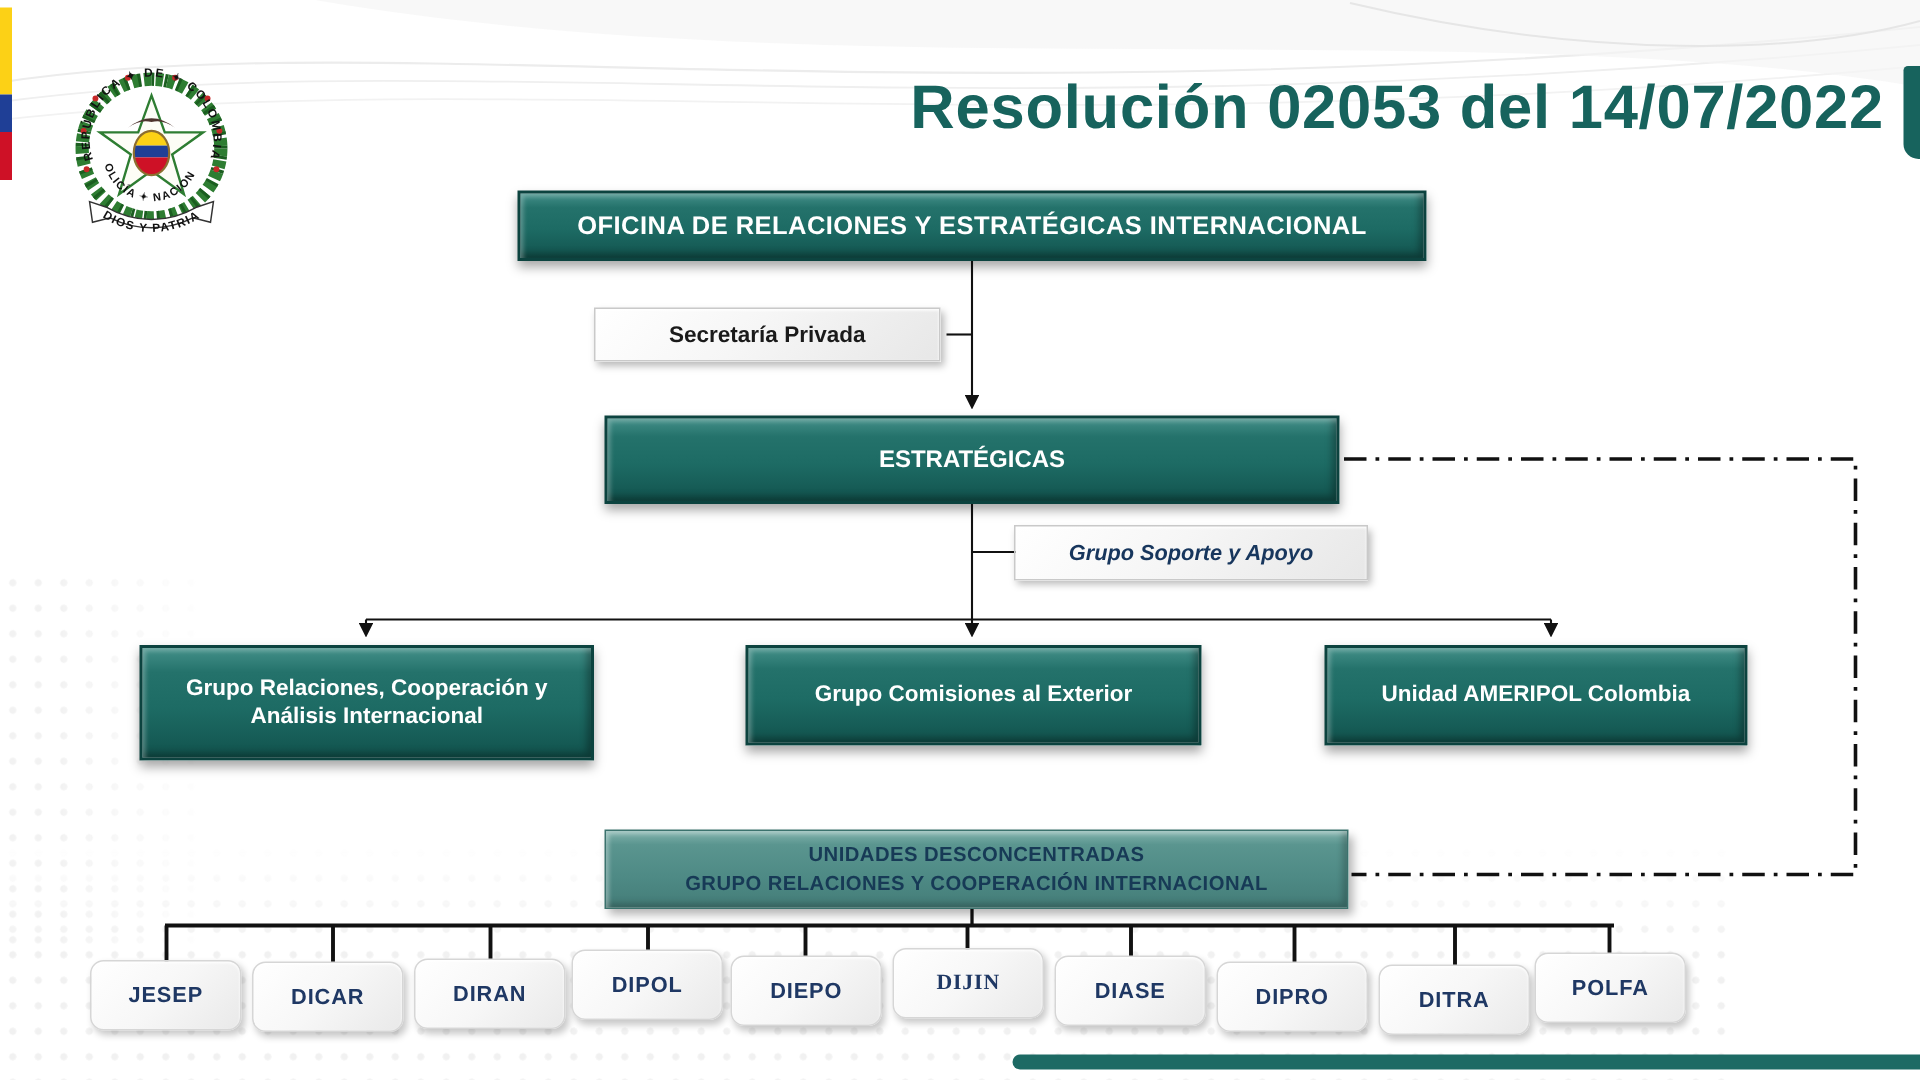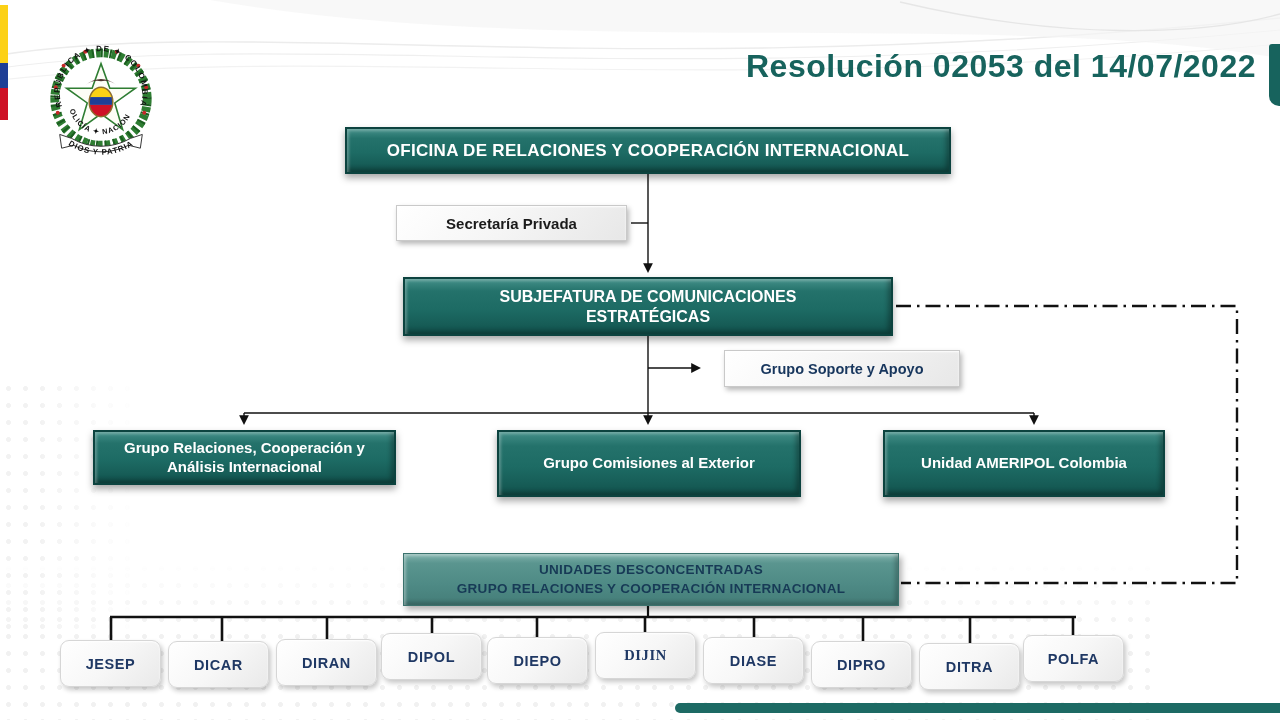"Resolución 02053 del 14/07/2022" .title { font-size: 32px -> 41px }
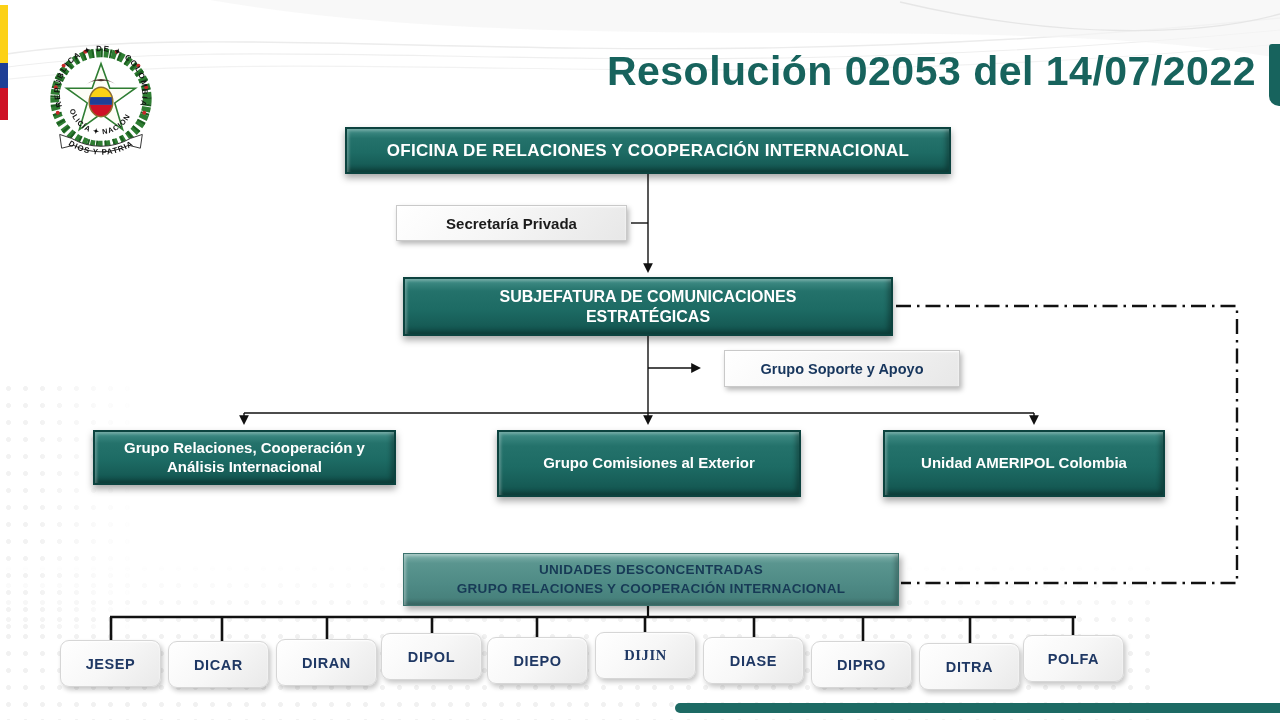"OFICINA DE RELACIONES Y COOPERACIÓN" span { text: COOPERACIÓN -> ESTRATÉGICAS }
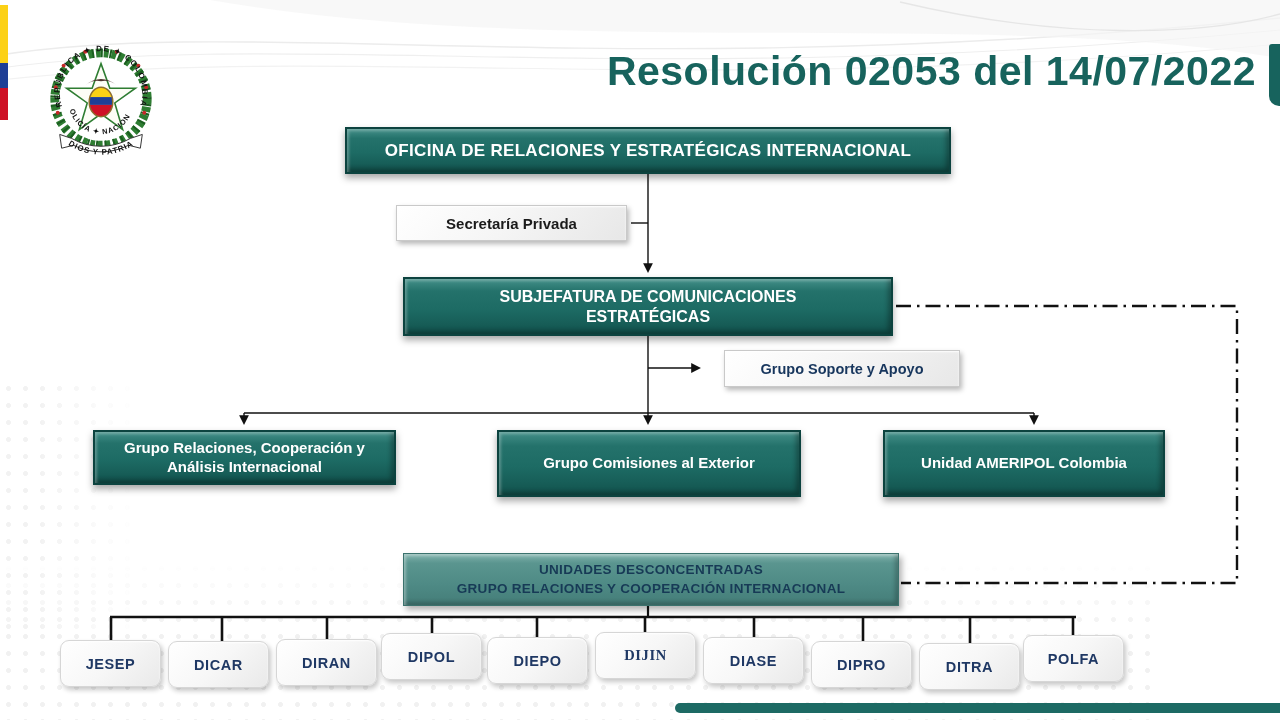"SUBJEFATURA DE COMUNICACIONES" span { html: <span>SUBJEFATURA DE COMUNICACIONES</span> -> none }
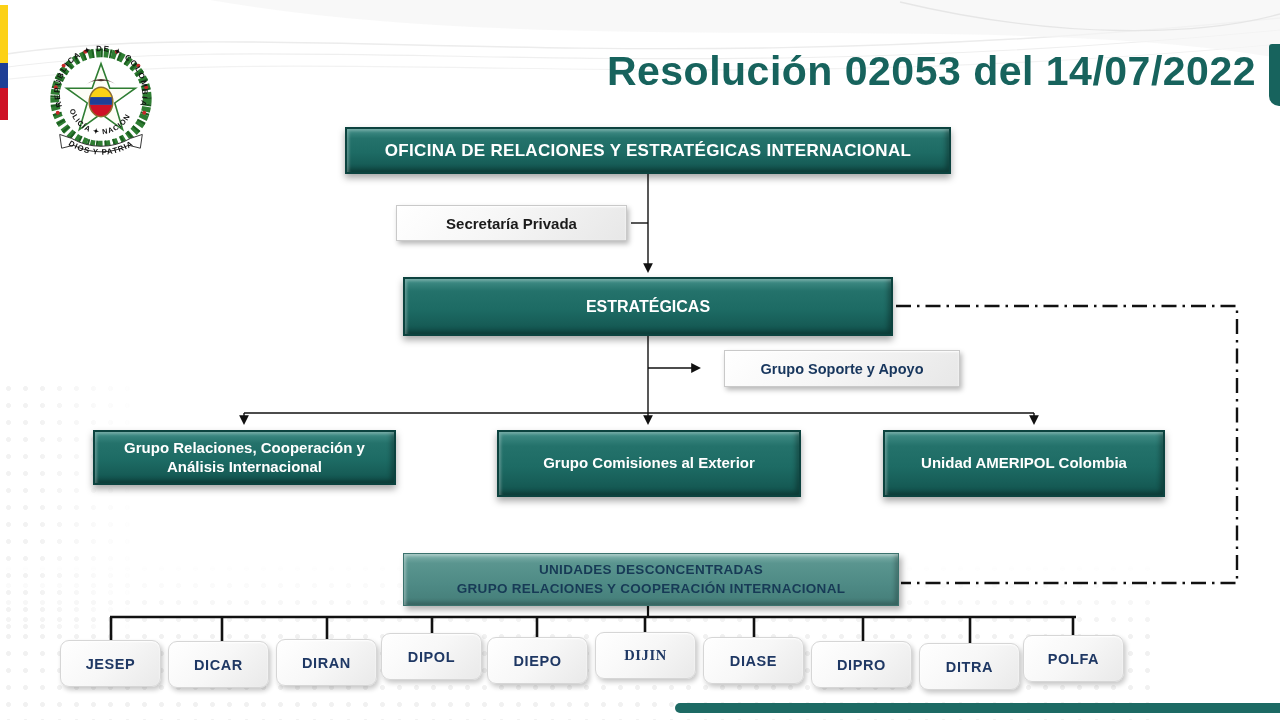"Grupo Soporte y Apoyo" div.abs { font-style: none -> italic; left: 724px -> 676px }
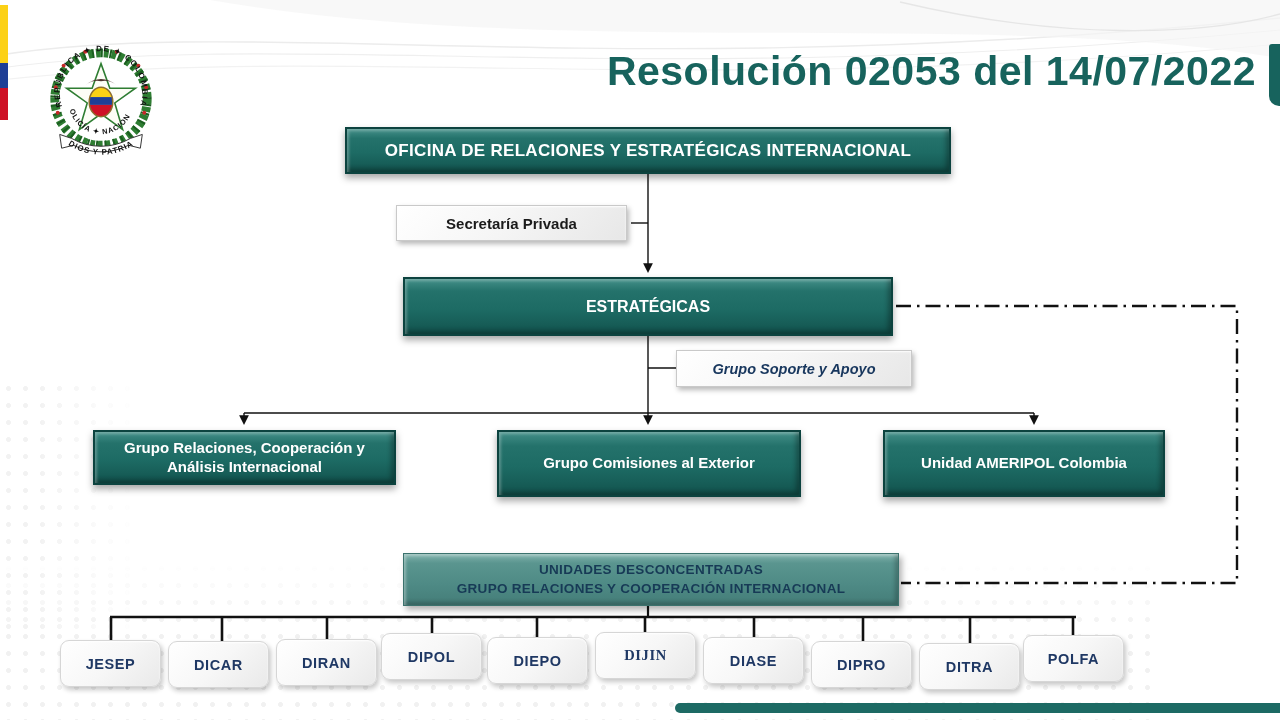"Grupo Relaciones, Cooperación y Análisis" div.abs { height: 55px -> 77px }
